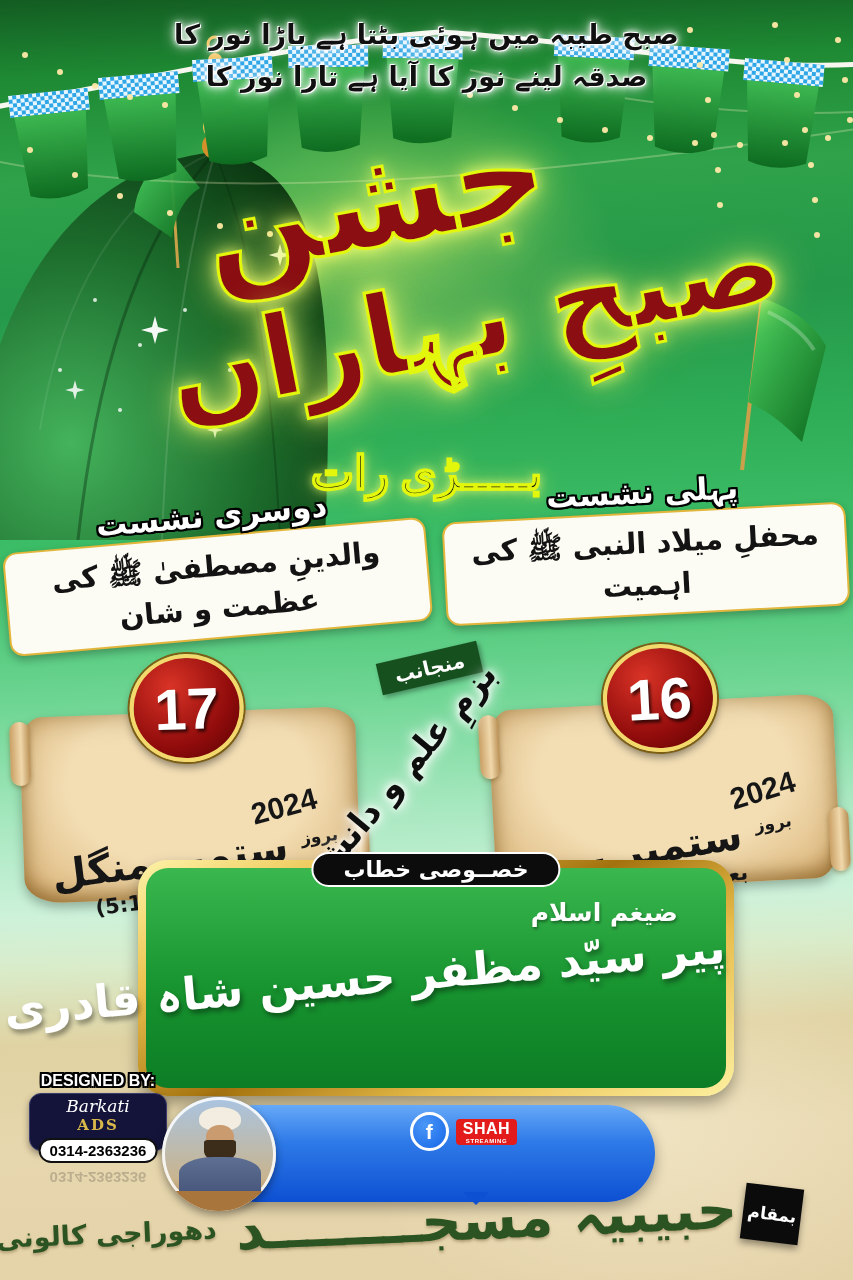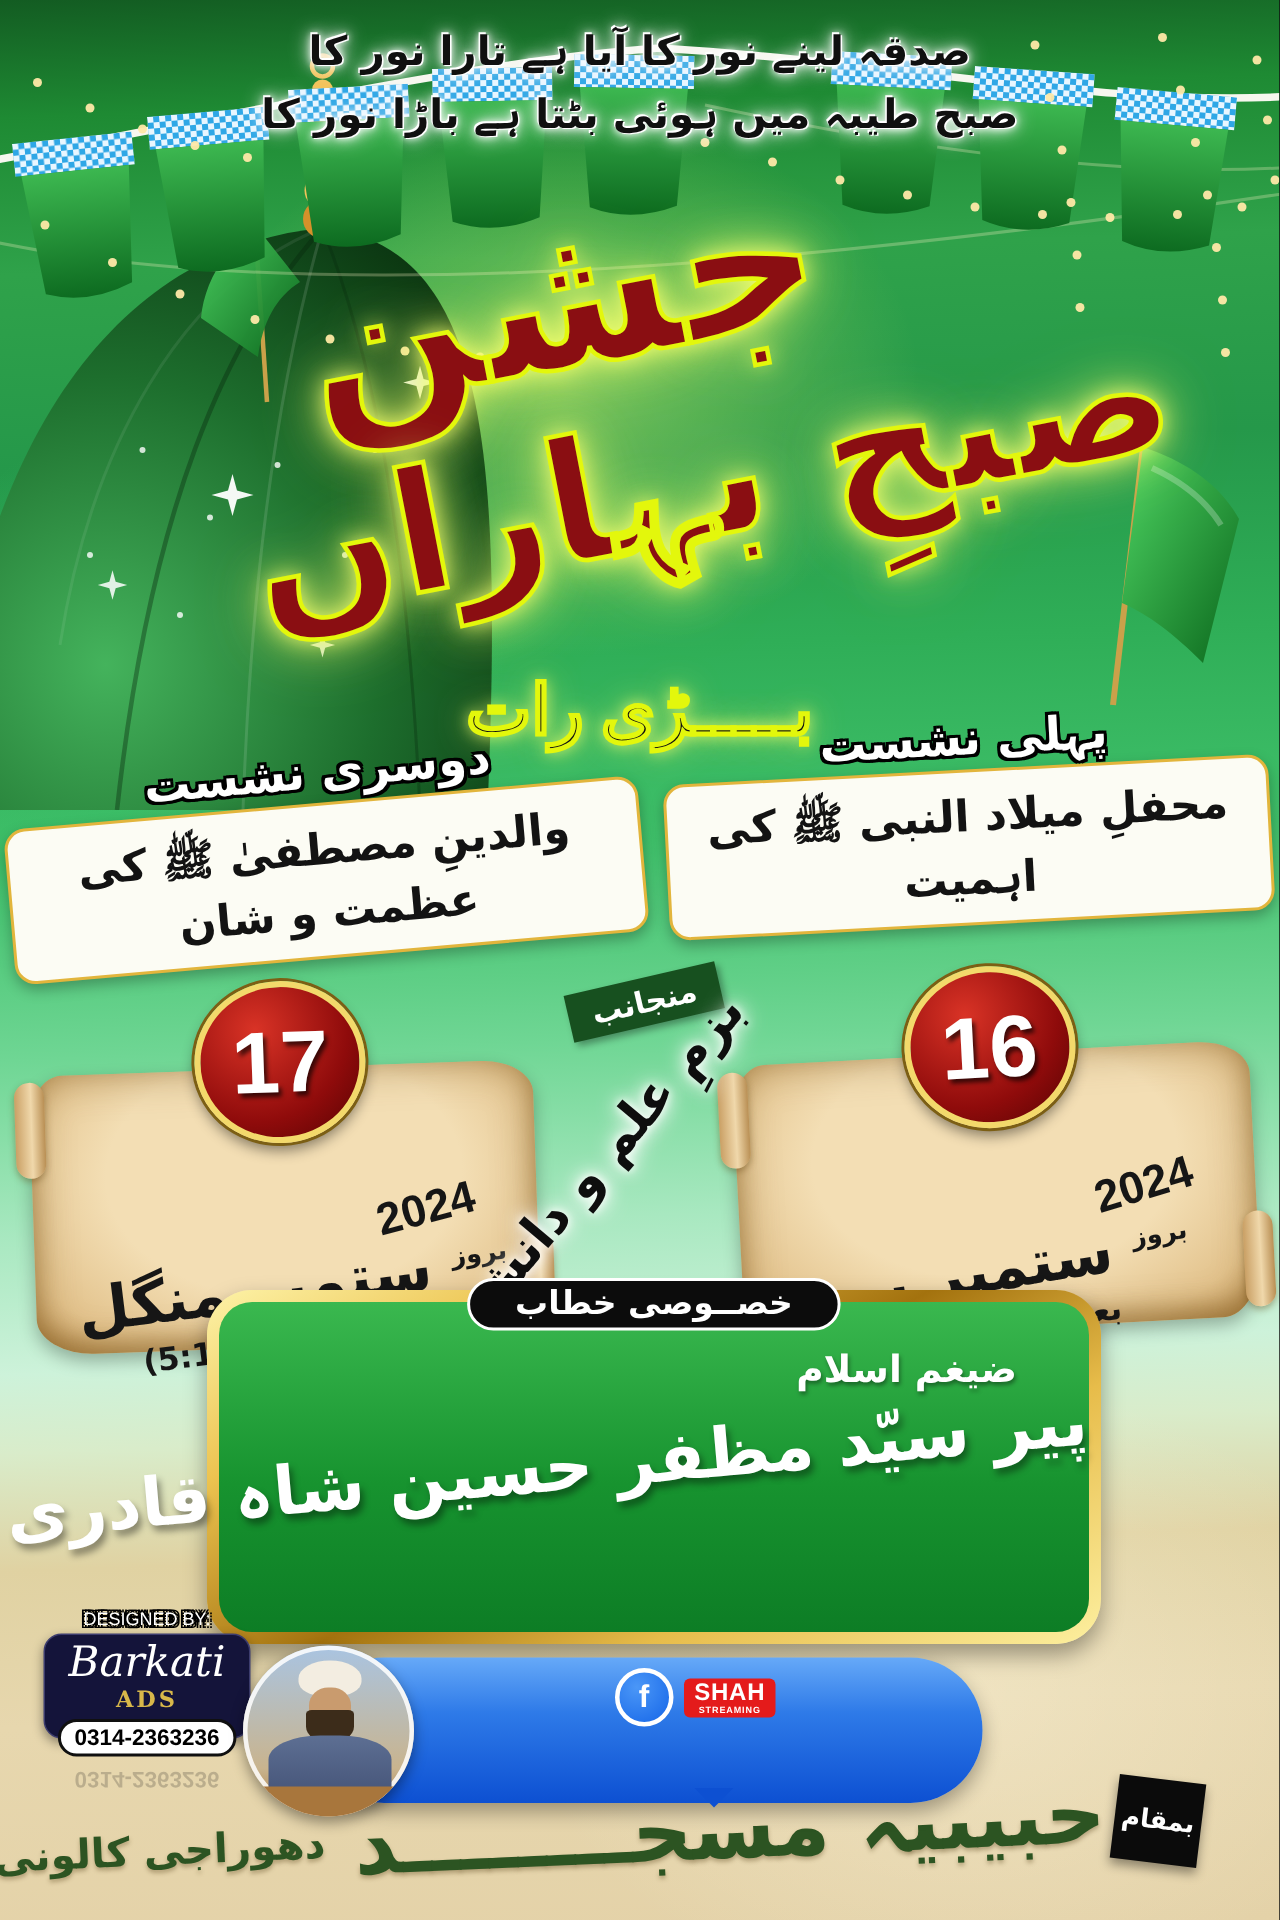"صدقہ لینے نور کا آیا" div { order: before "صبح طیبہ میں ہوئی بٹتا" -> after "صبح طیبہ میں ہوئی بٹتا" }
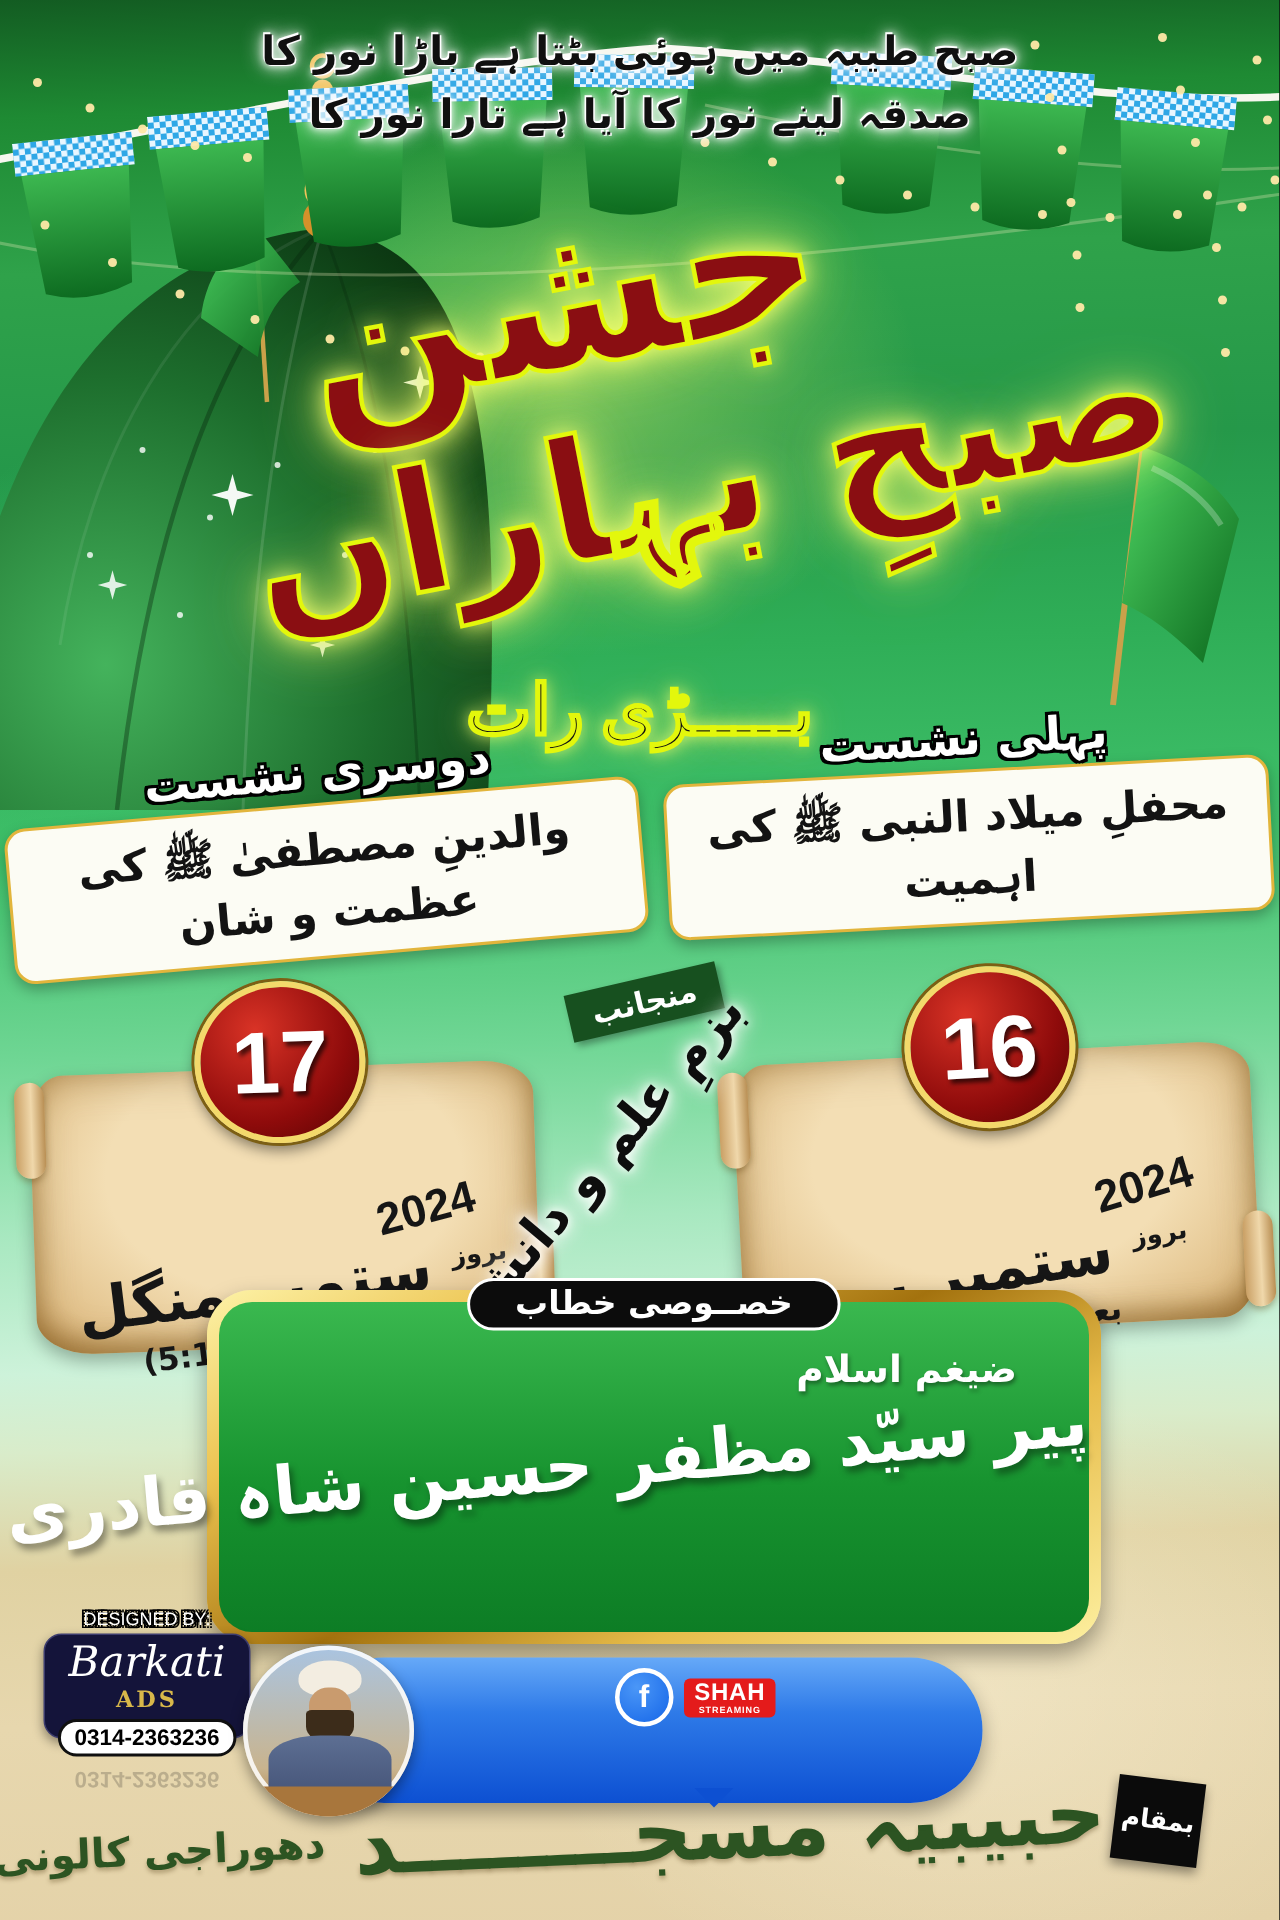"DESIGNED BY:" .designer-label { font-size: 12px -> 16px; font-weight: 400 -> 700 }
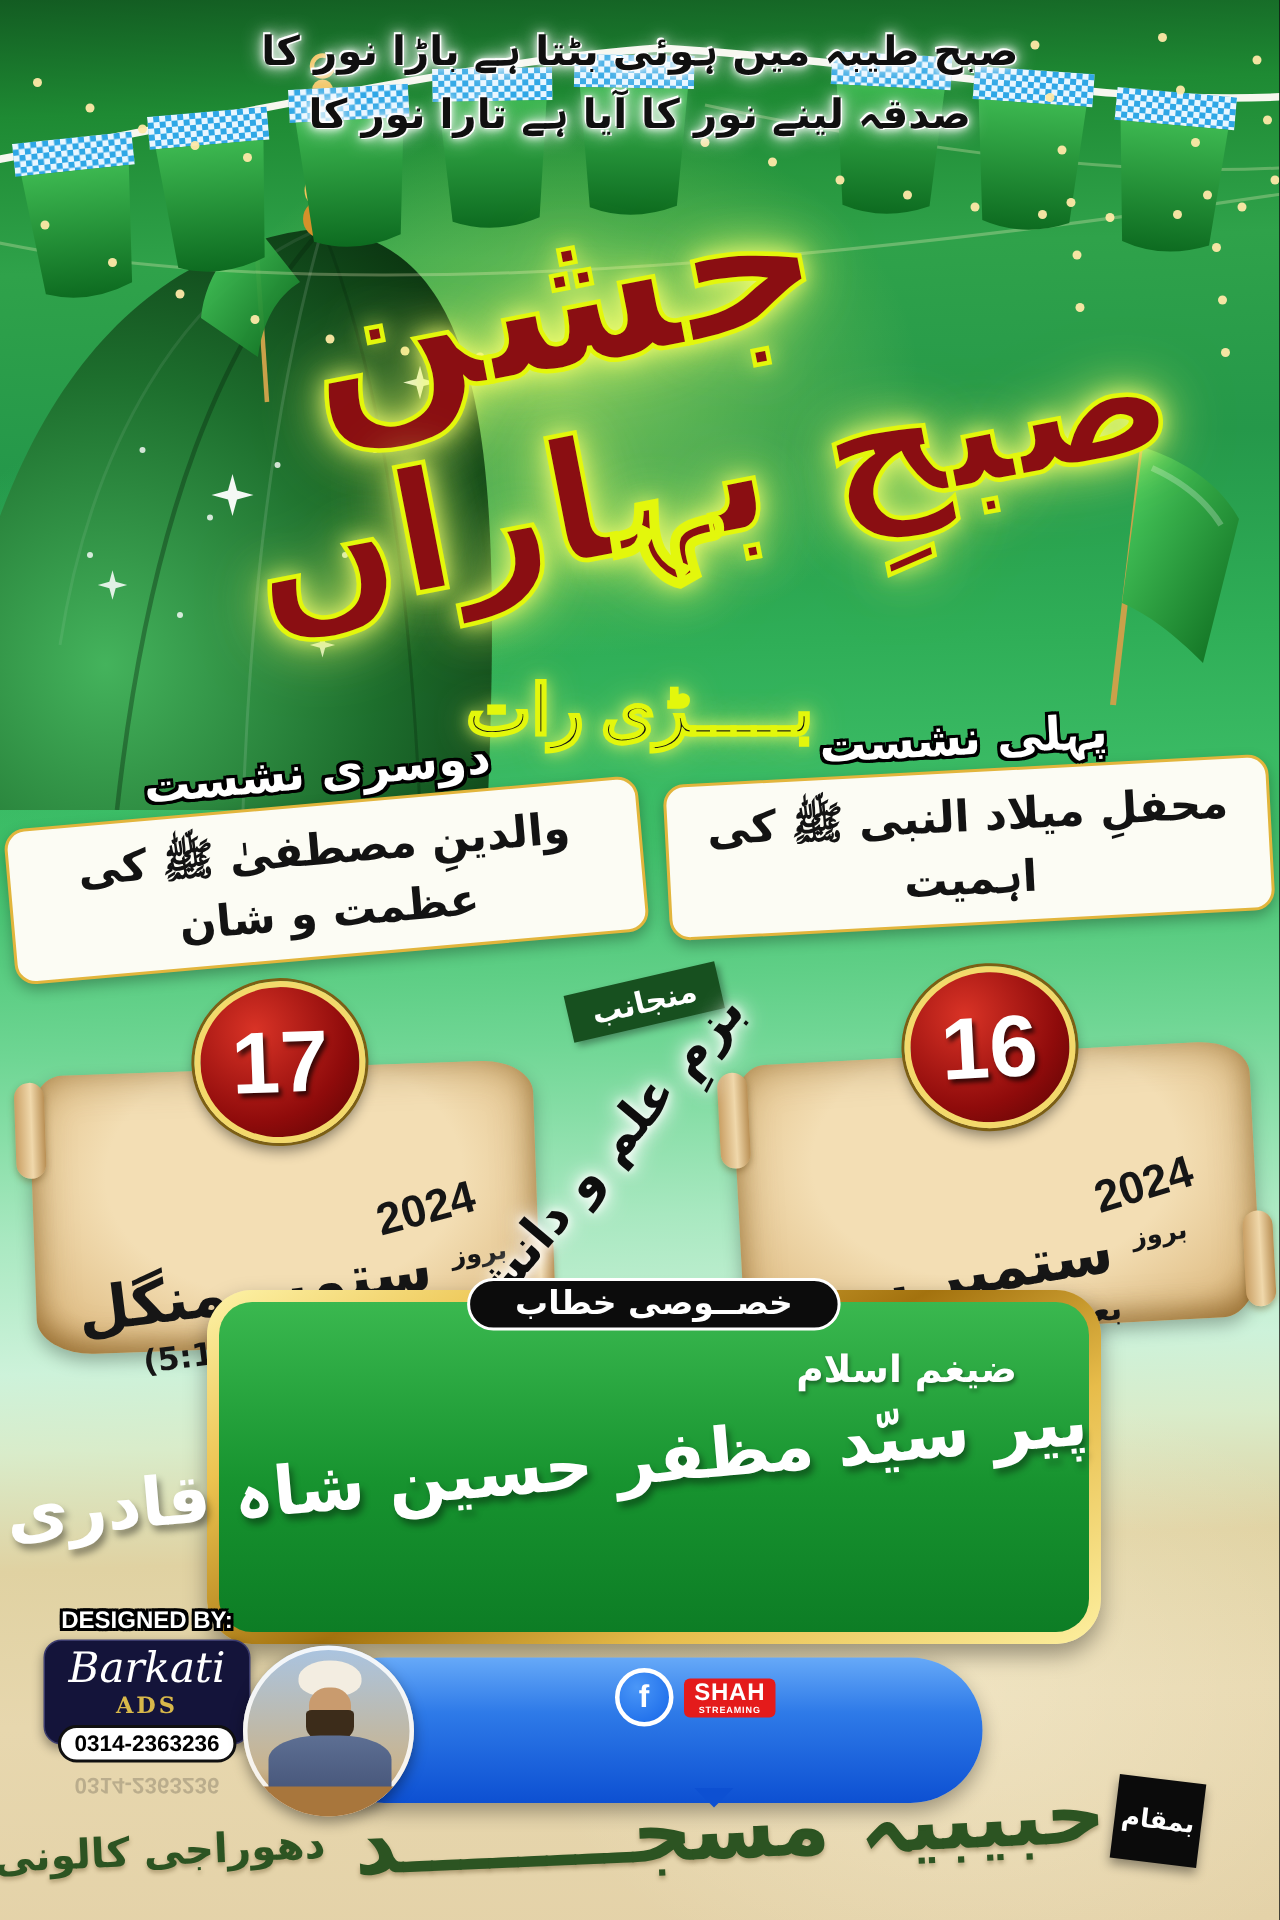"Barkati" .designer-name { font-size: 28px -> 17px }
